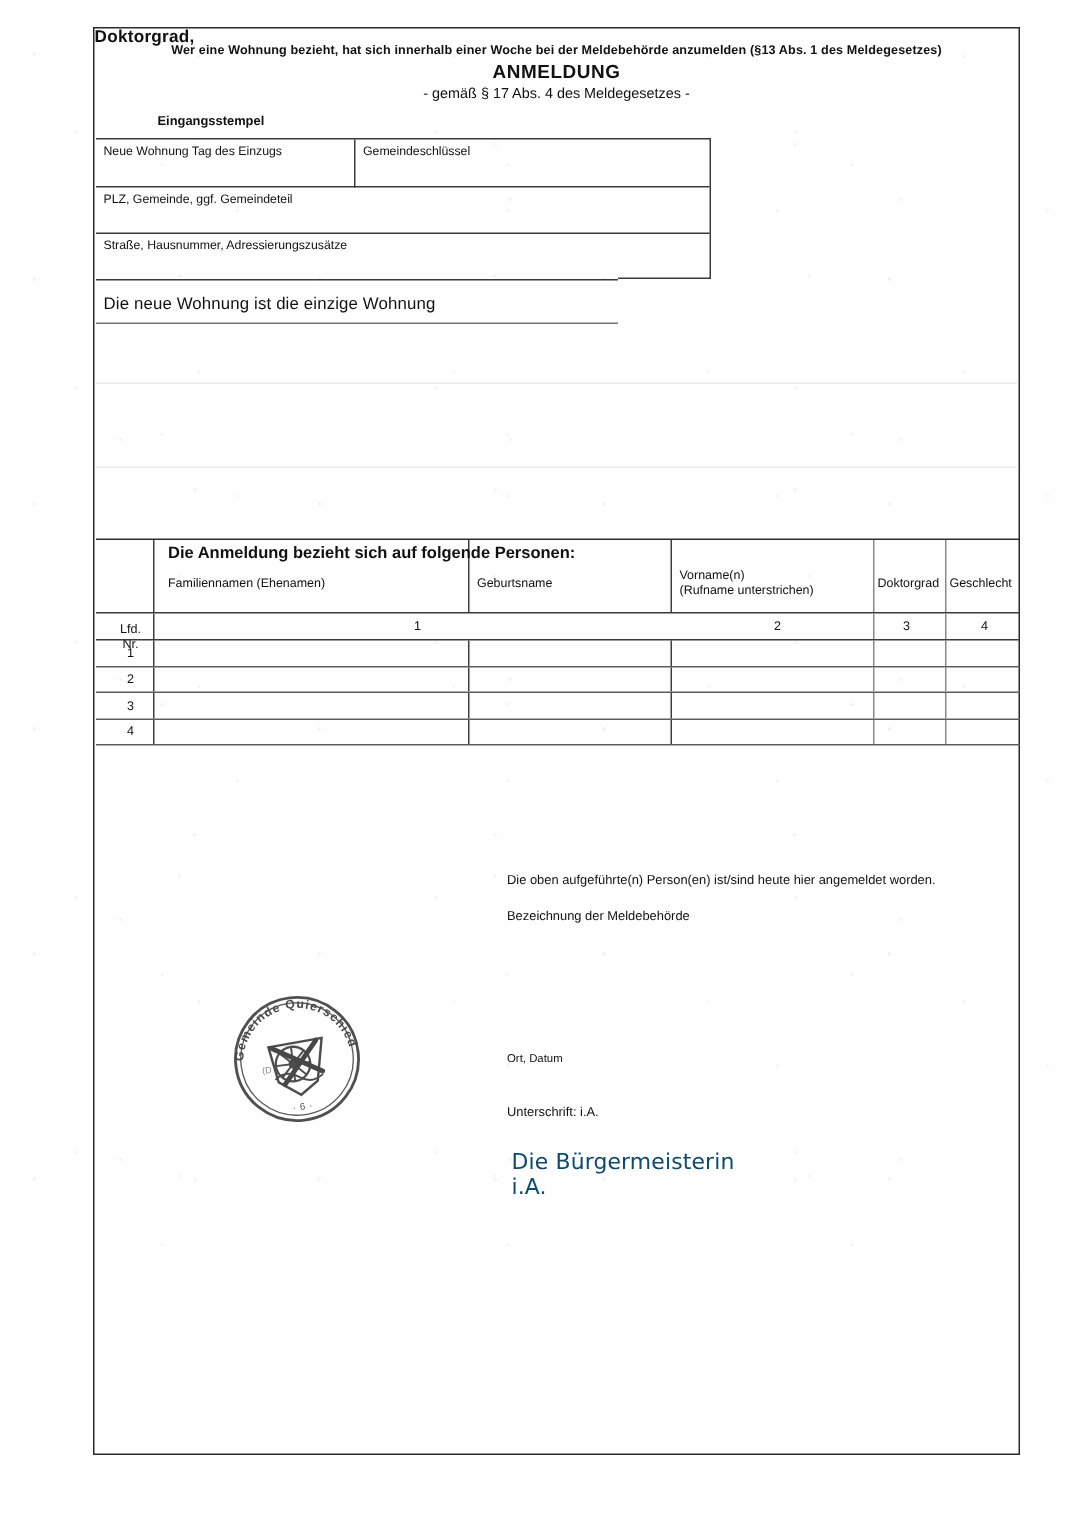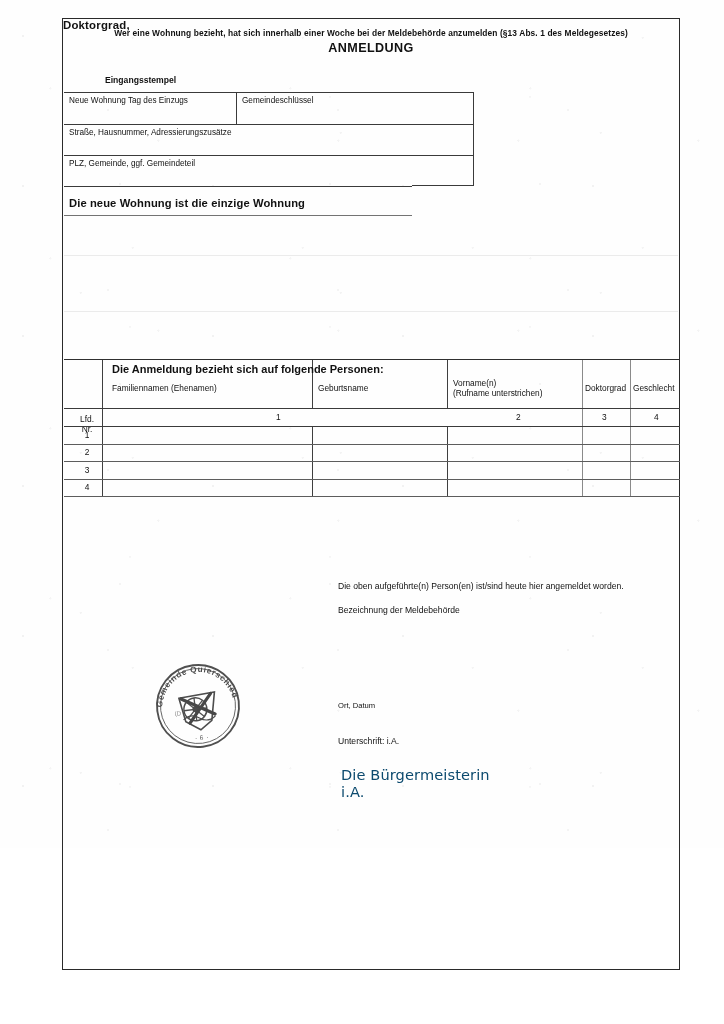"- gemäß § 17 Abs." div { html: none -> <div>- gemäß § 17 Abs. 4 des Meldegesetzes -</div> }
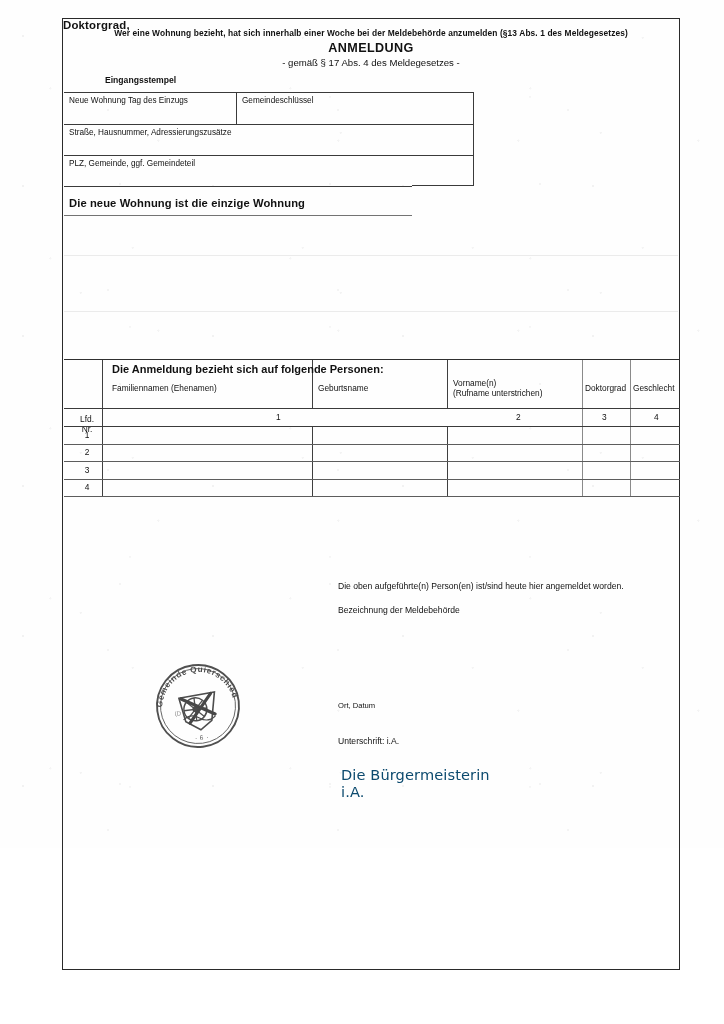"Straße, Hausnummer, Adressierungszusätze" div.addr-row { order: before "PLZ, Gemeinde, ggf. Gemeindeteil" -> after "PLZ, Gemeinde, ggf. Gemeindeteil" }
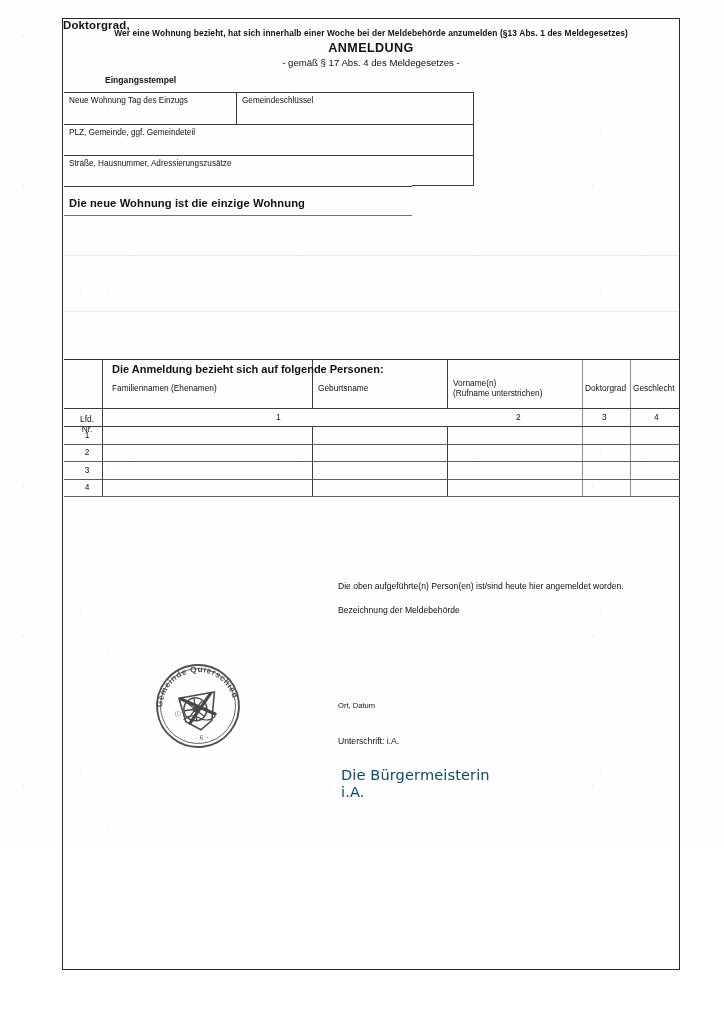"Die neue Wohnung ist die" #einzige { font-weight: bold -> normal }
